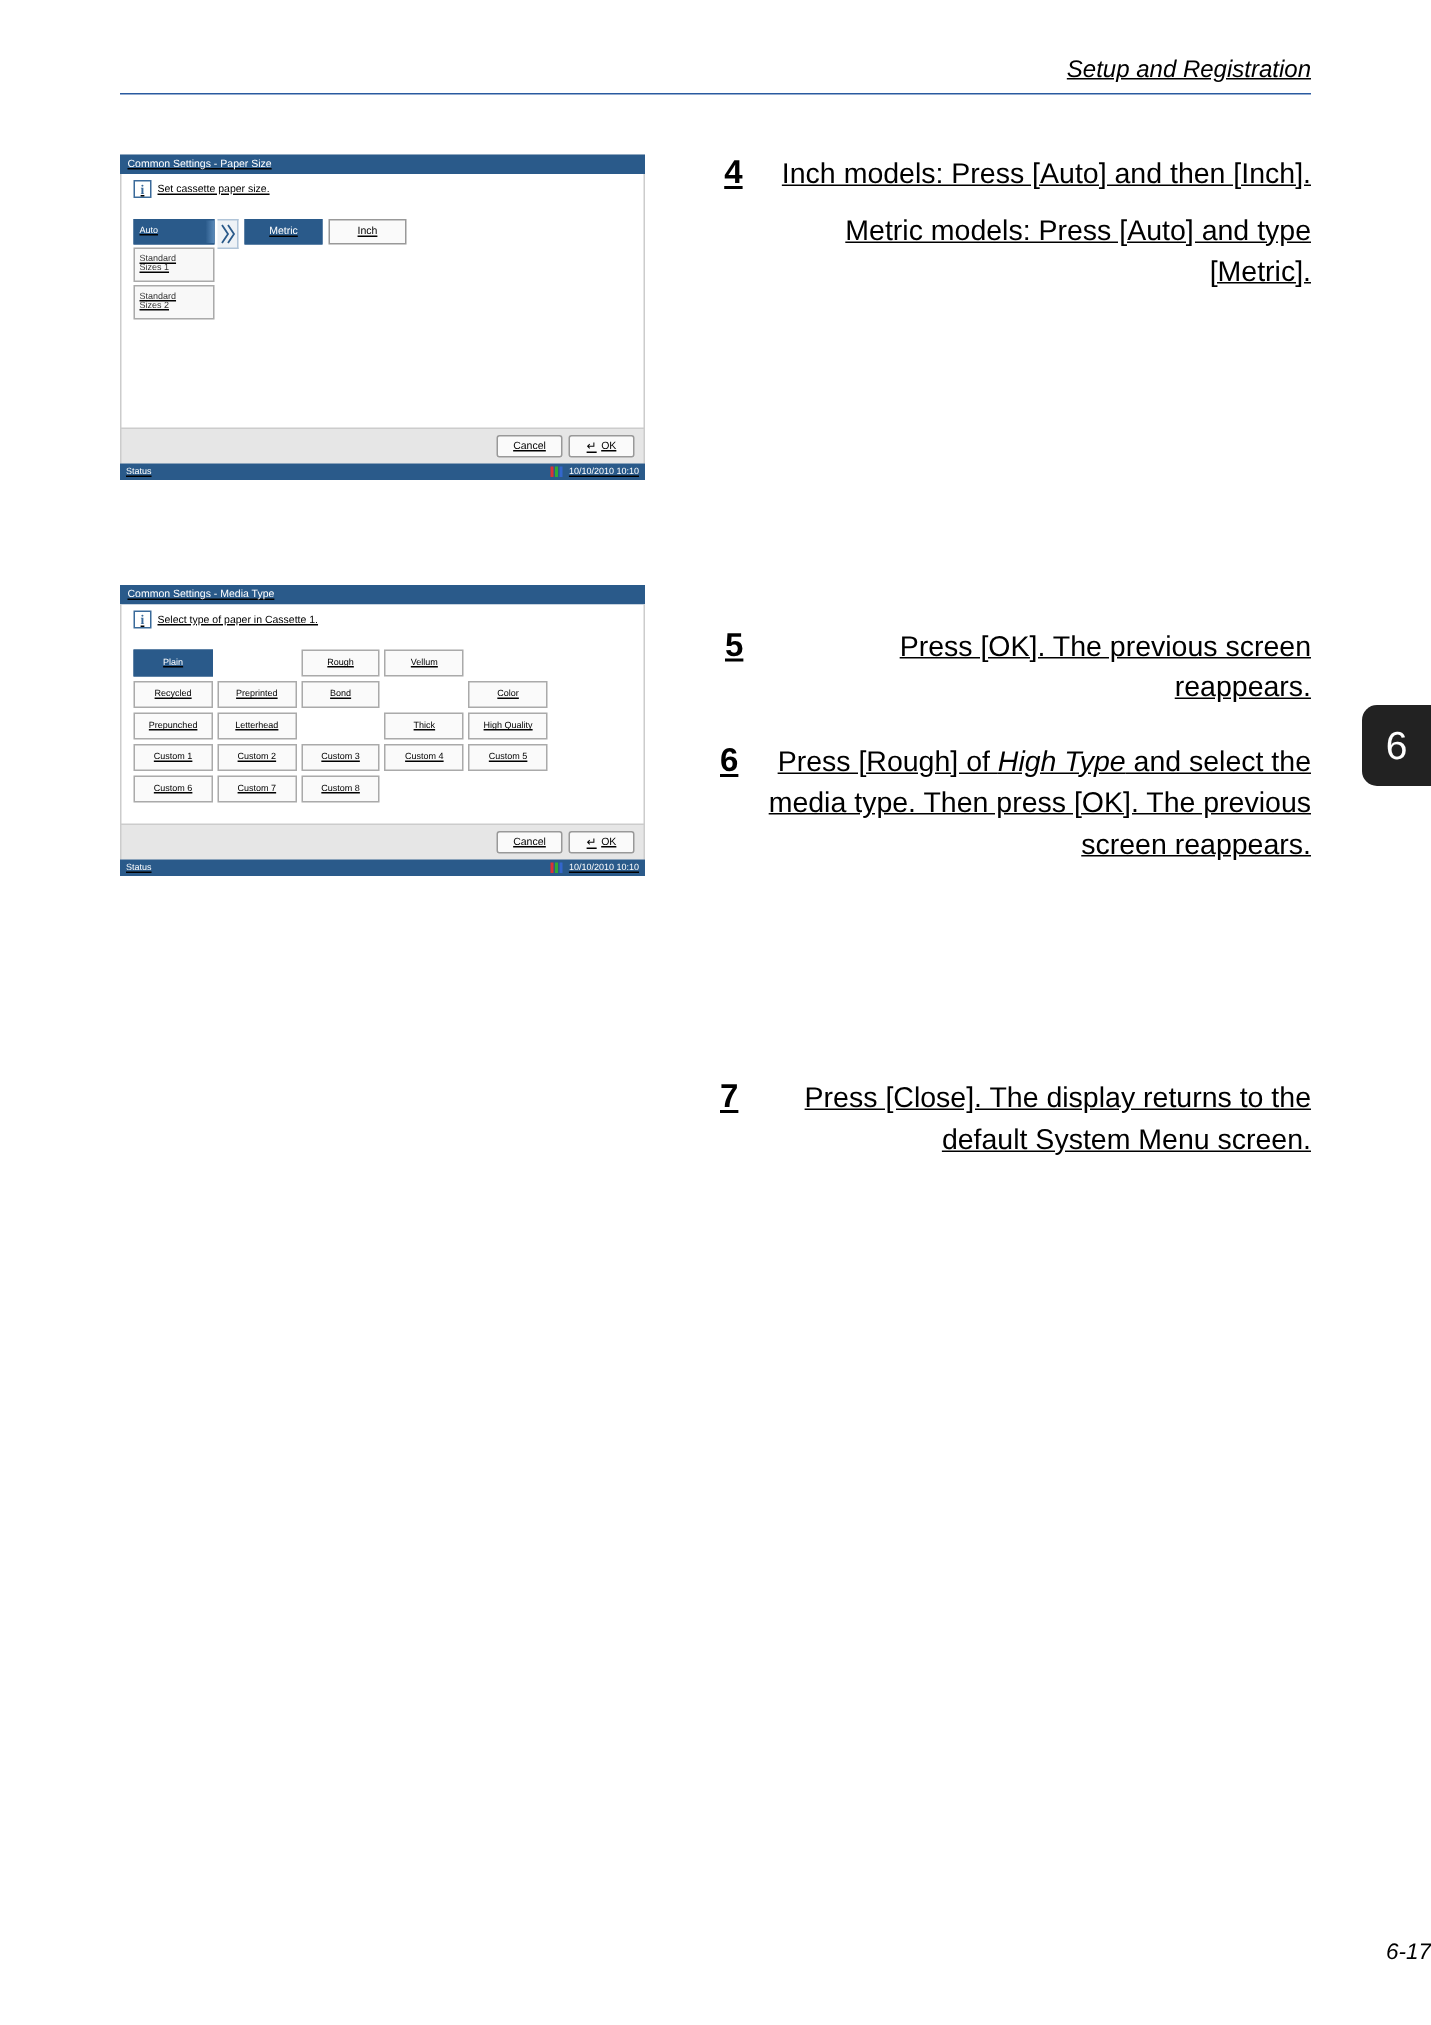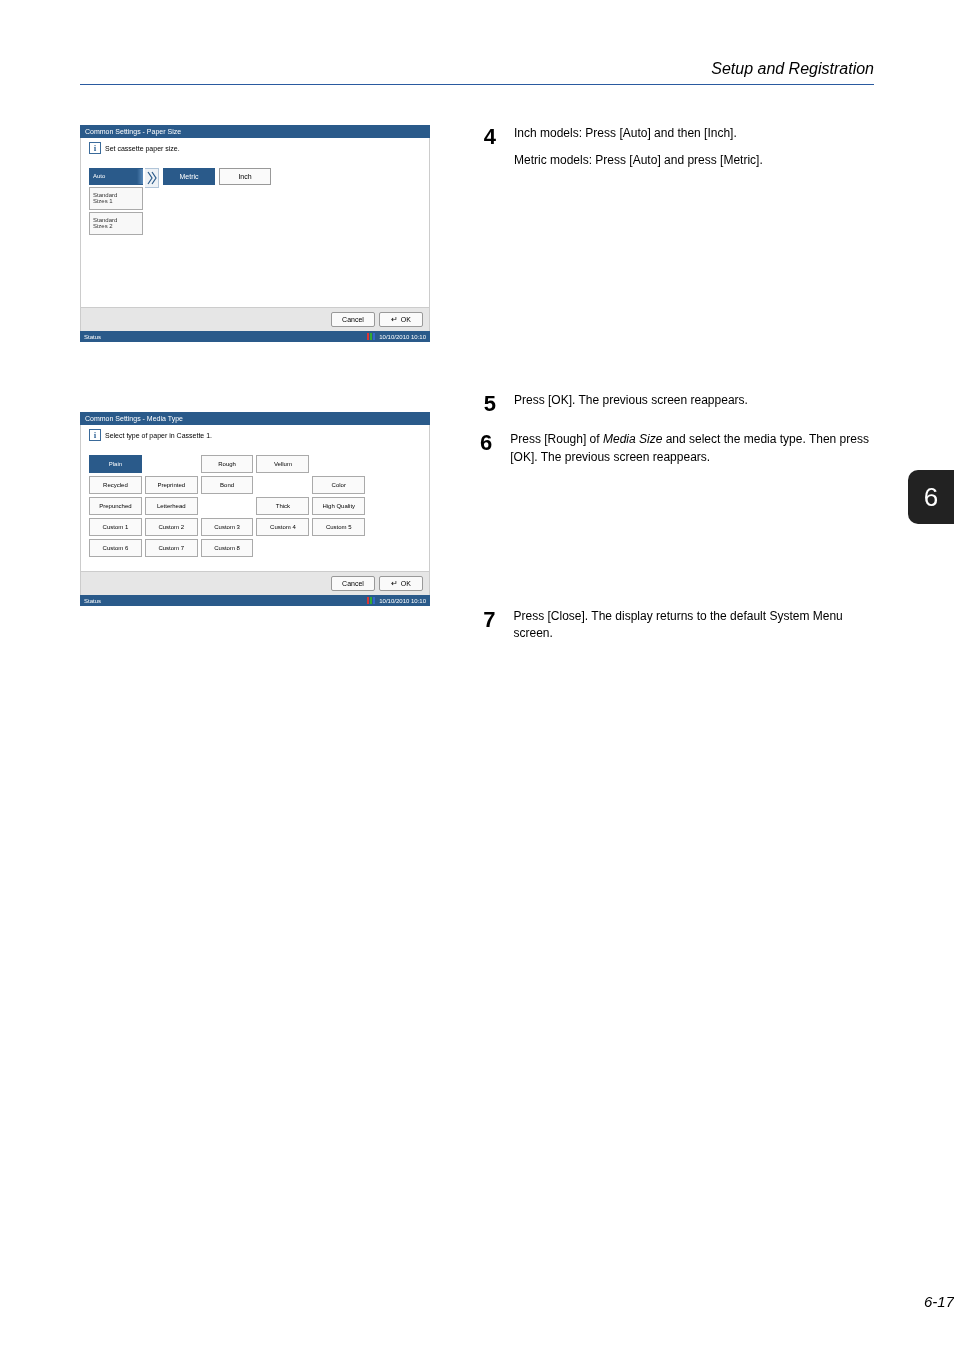"Setup and Registration" .page { padding: 60px 80px 40px 80px -> 38px 80px 40px 80px; text-decoration: none -> underline }
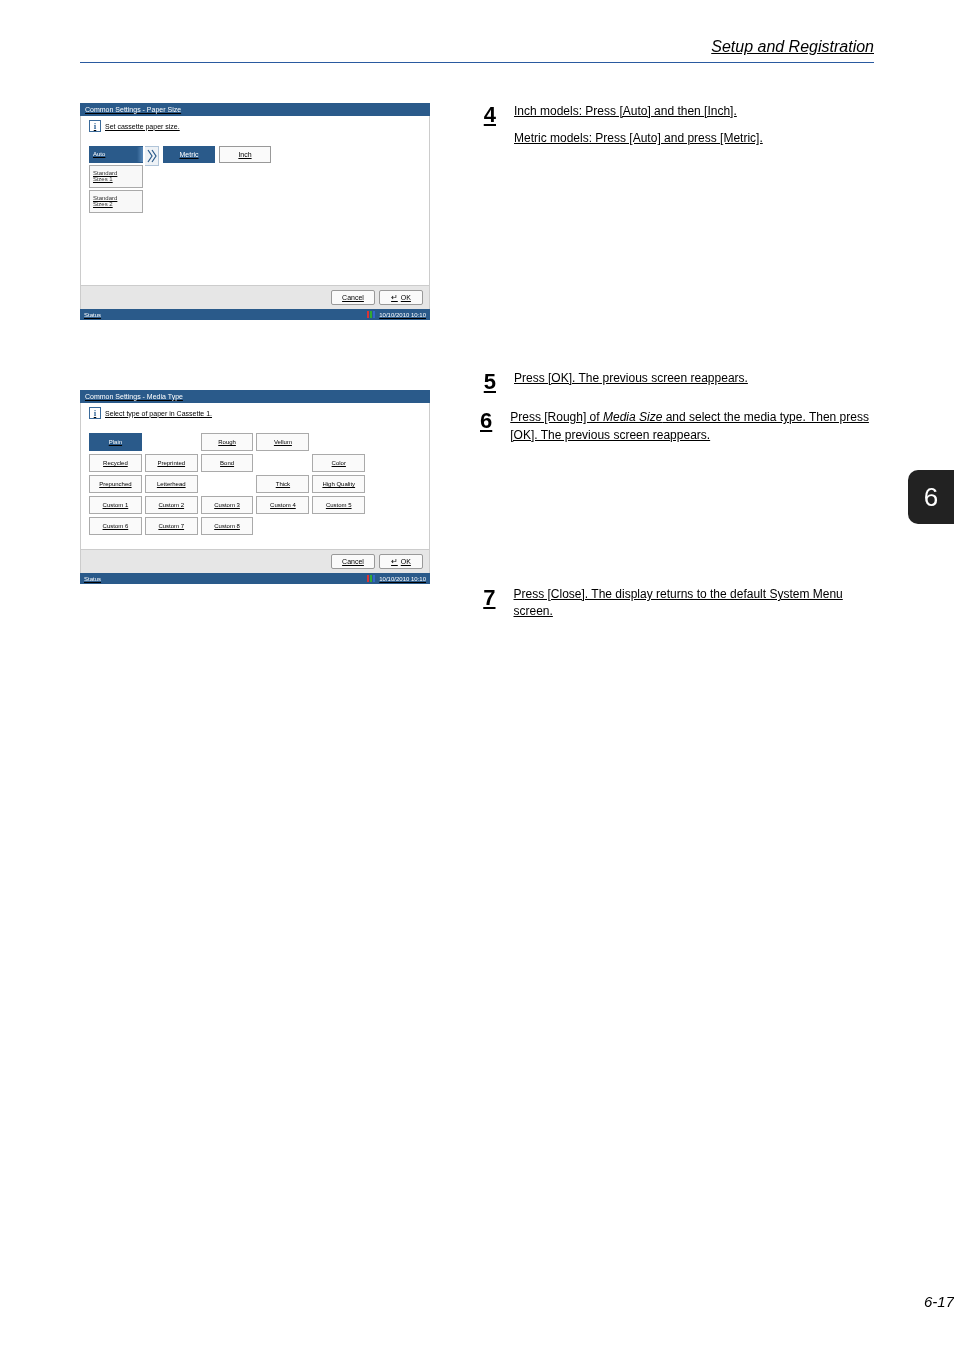"Inch models: Press [Auto] and" .step-text { font-size: 12px -> 19px; text-align: none -> right }
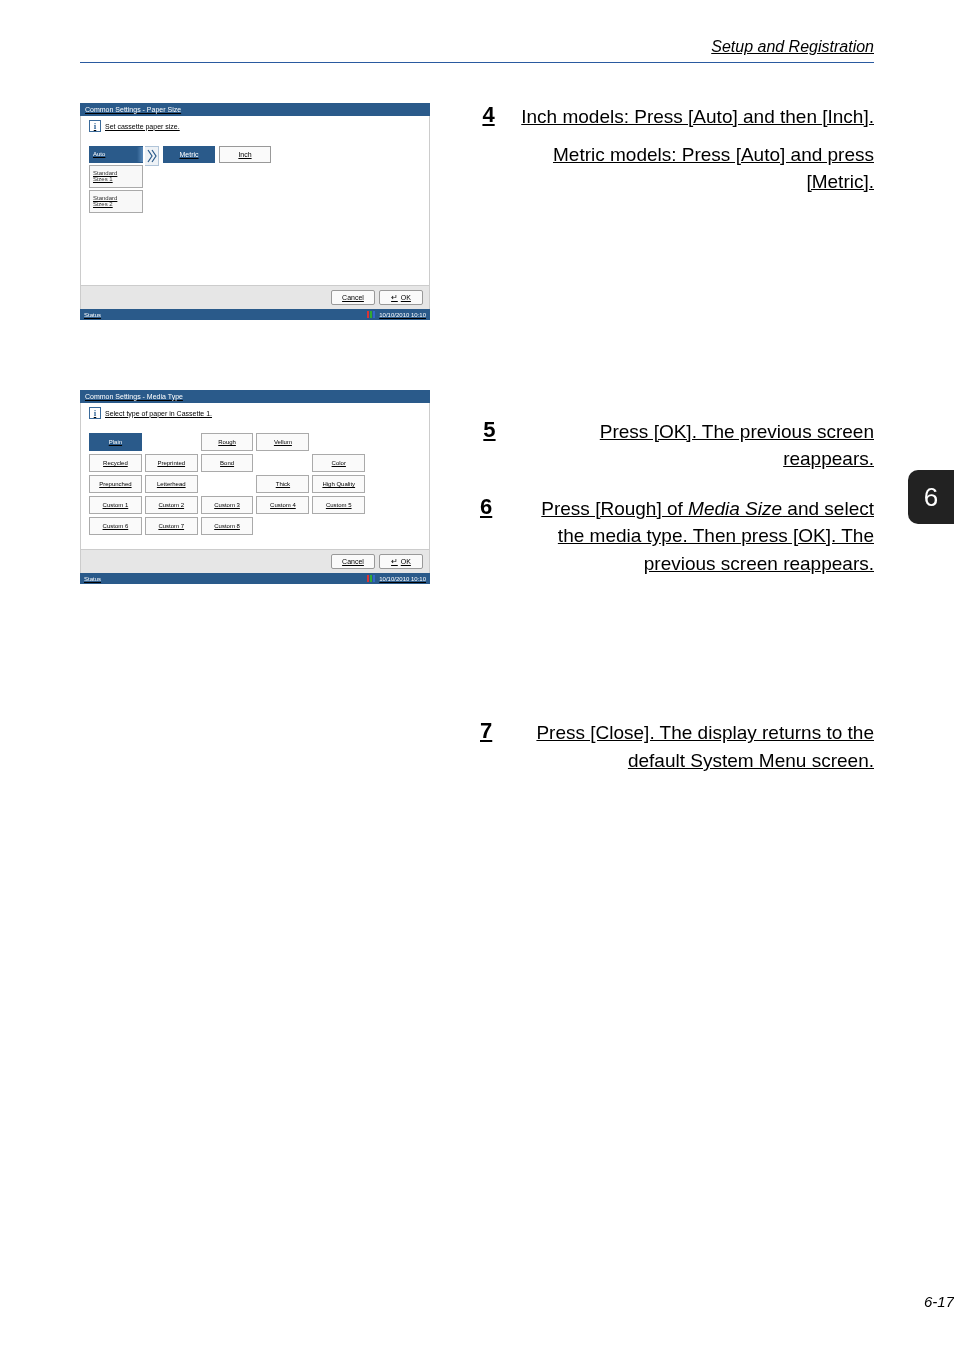"Metric models: Press [Auto] and" p { text: press -> type }
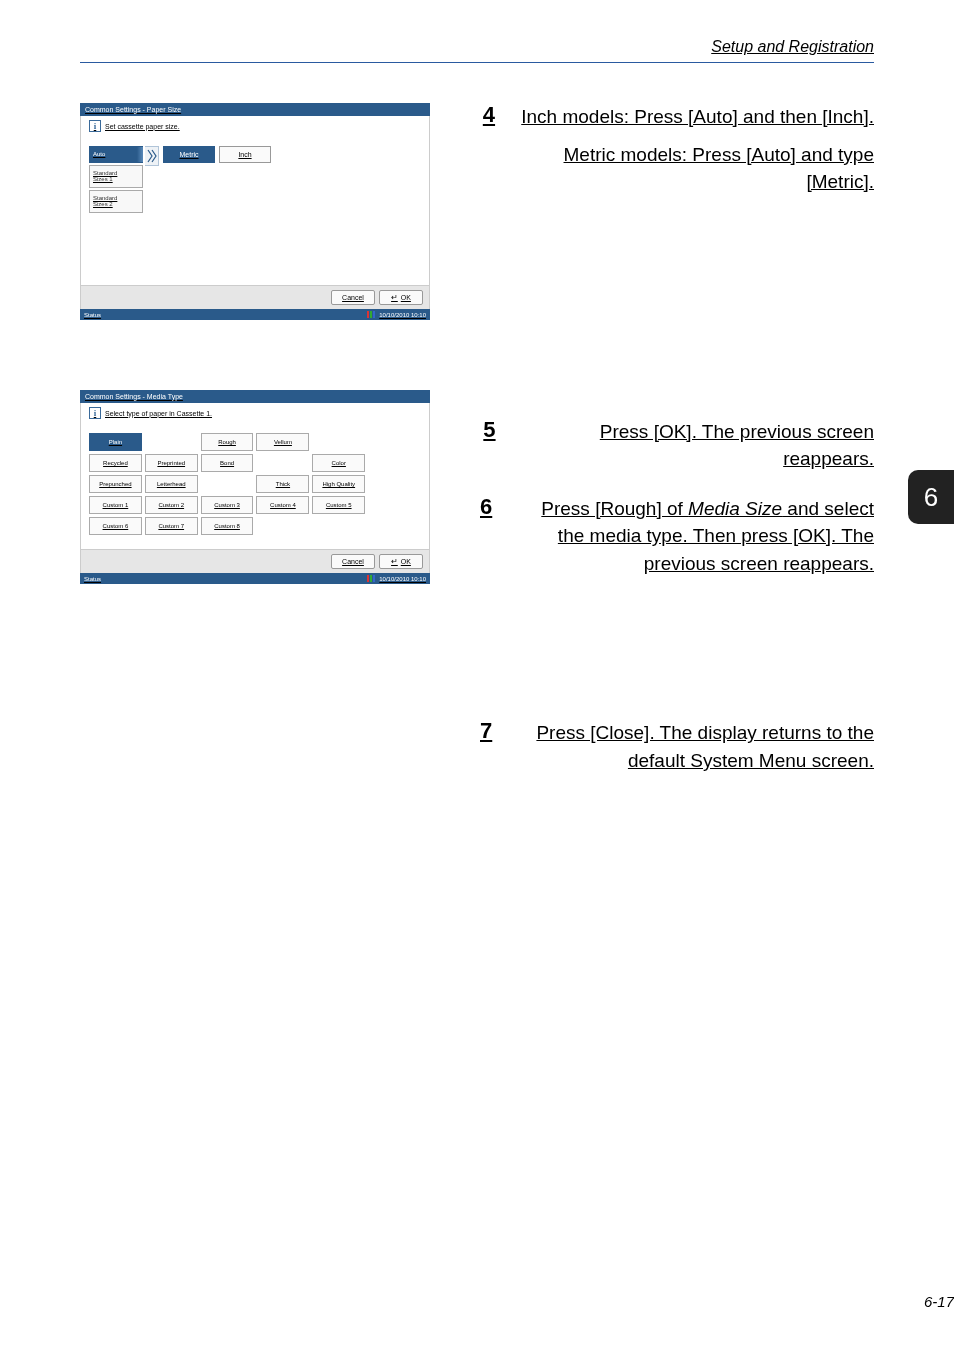"Media Size" em { text: Media Size -> High Type }
